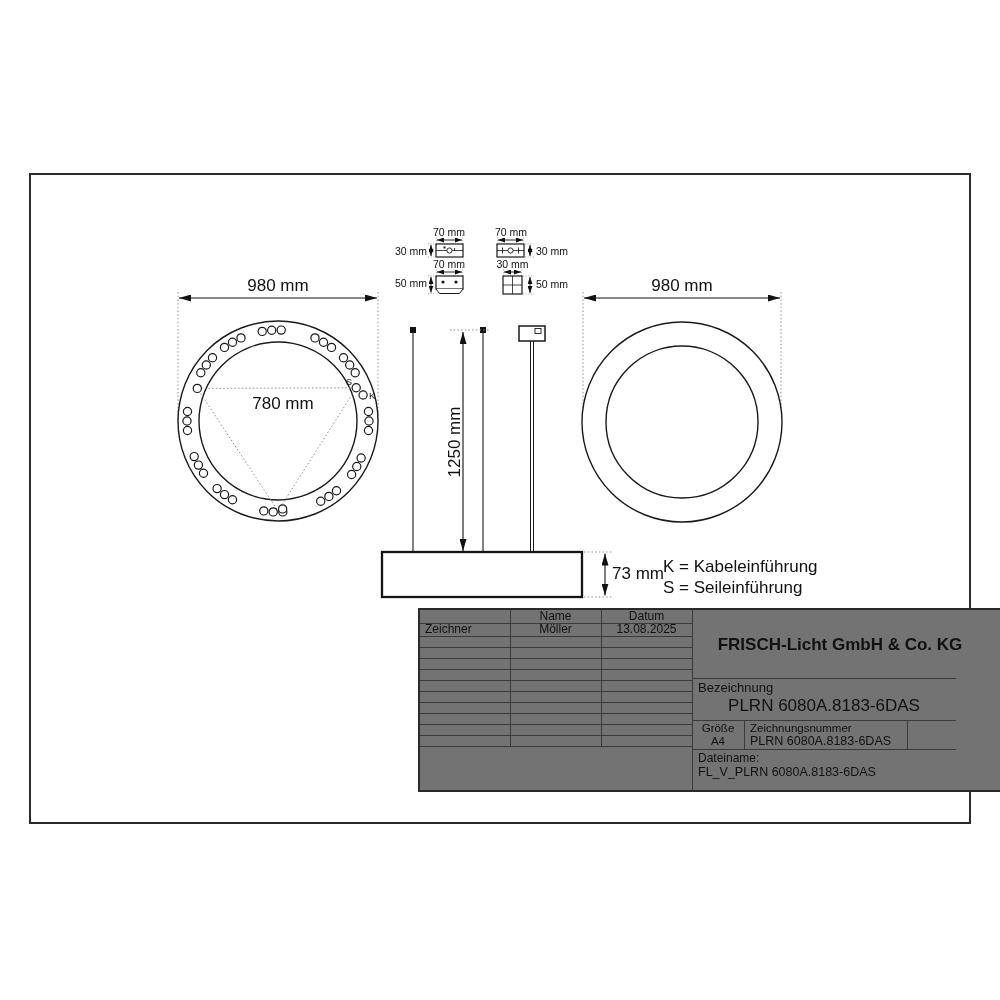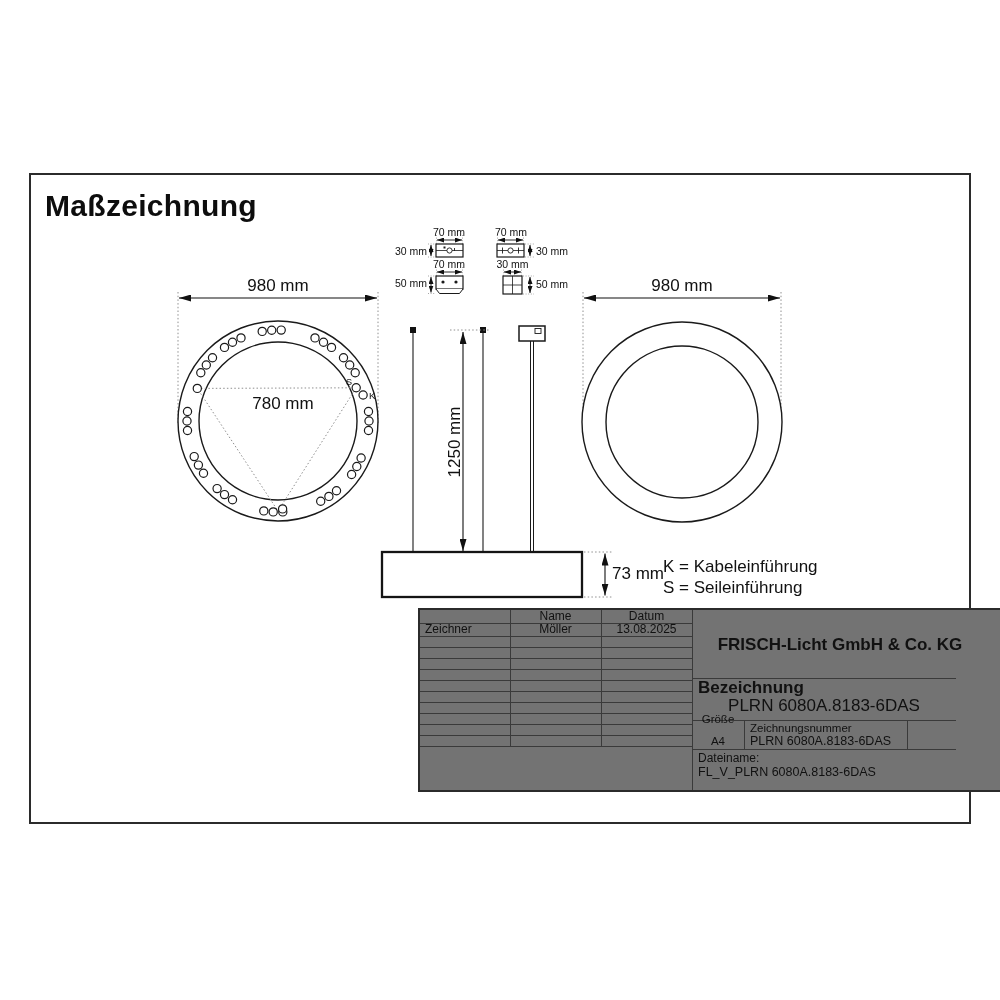"Maßzeichnung" div.title { html: <div>Maßzeichnung</div> -> none }
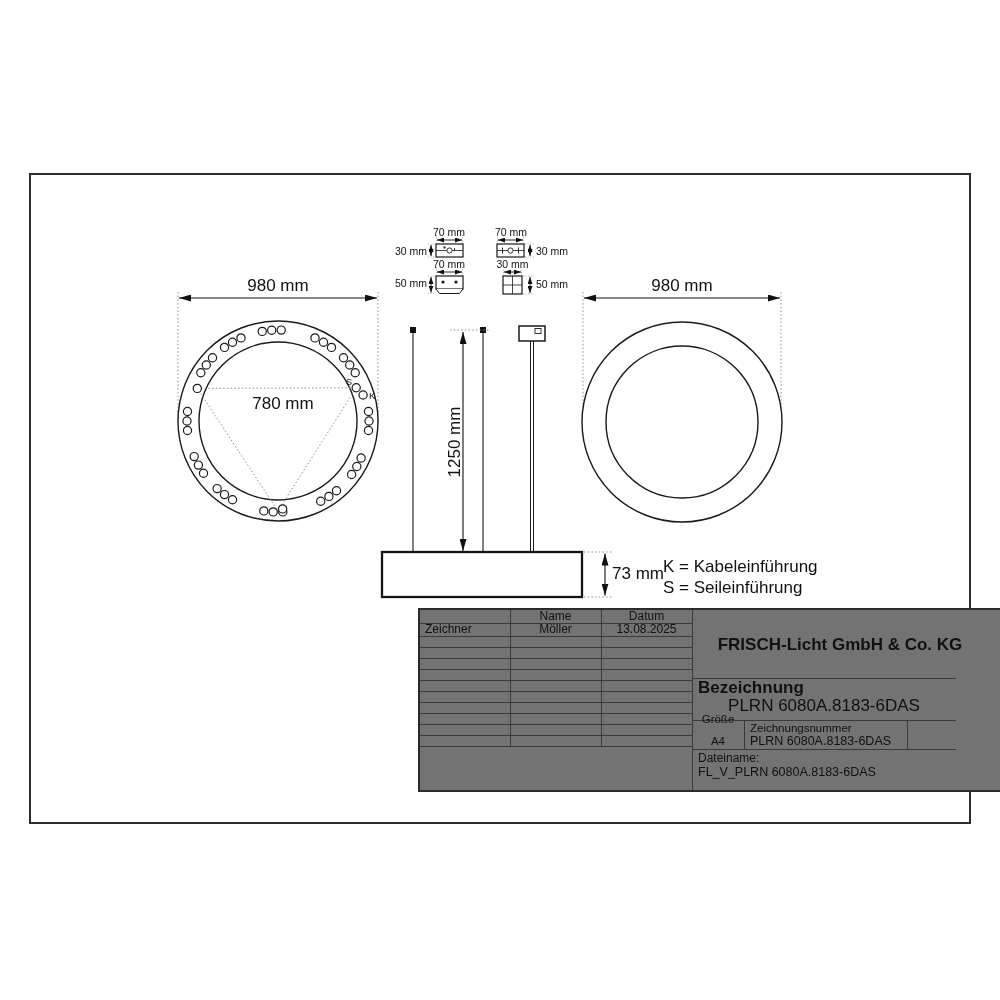"Bezeichnung" div.tcell { font-size: 17px -> 13px; font-weight: bold -> none }
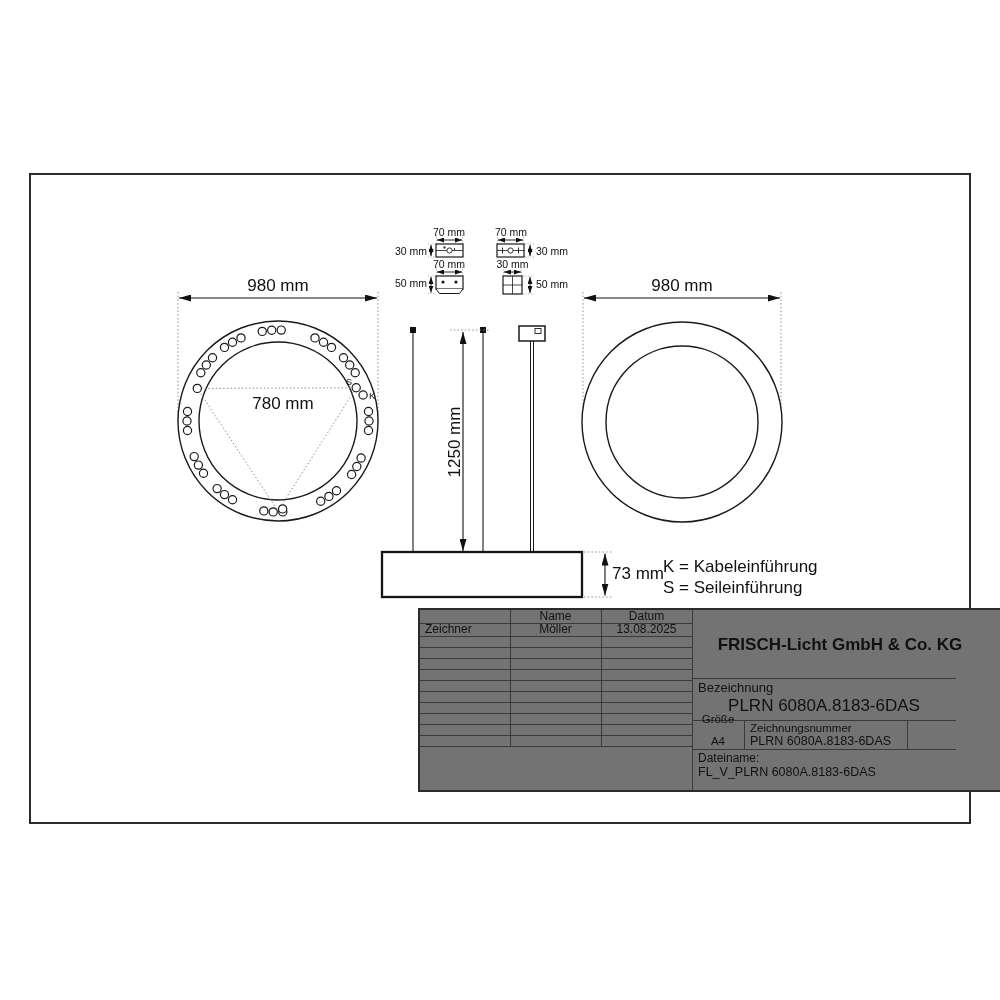"Größe" div.tcell { top: 103px -> 112px }
